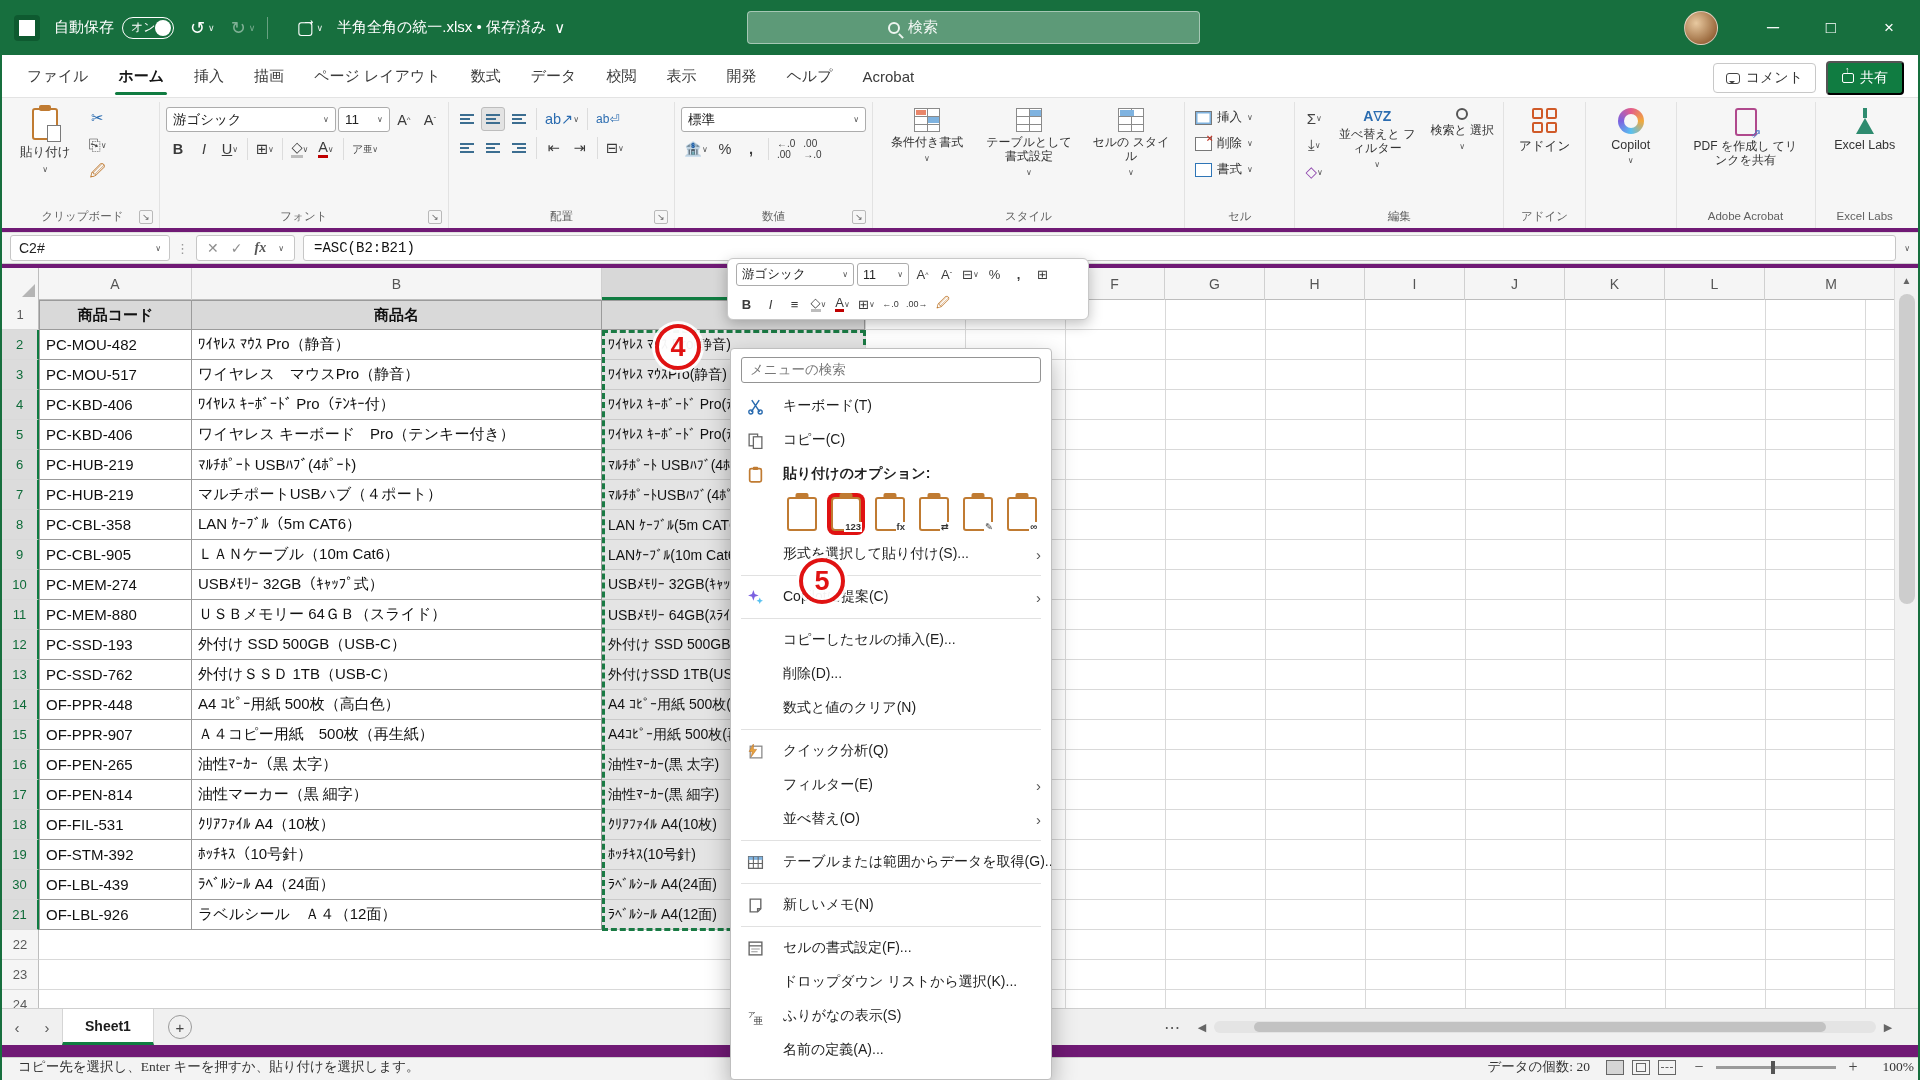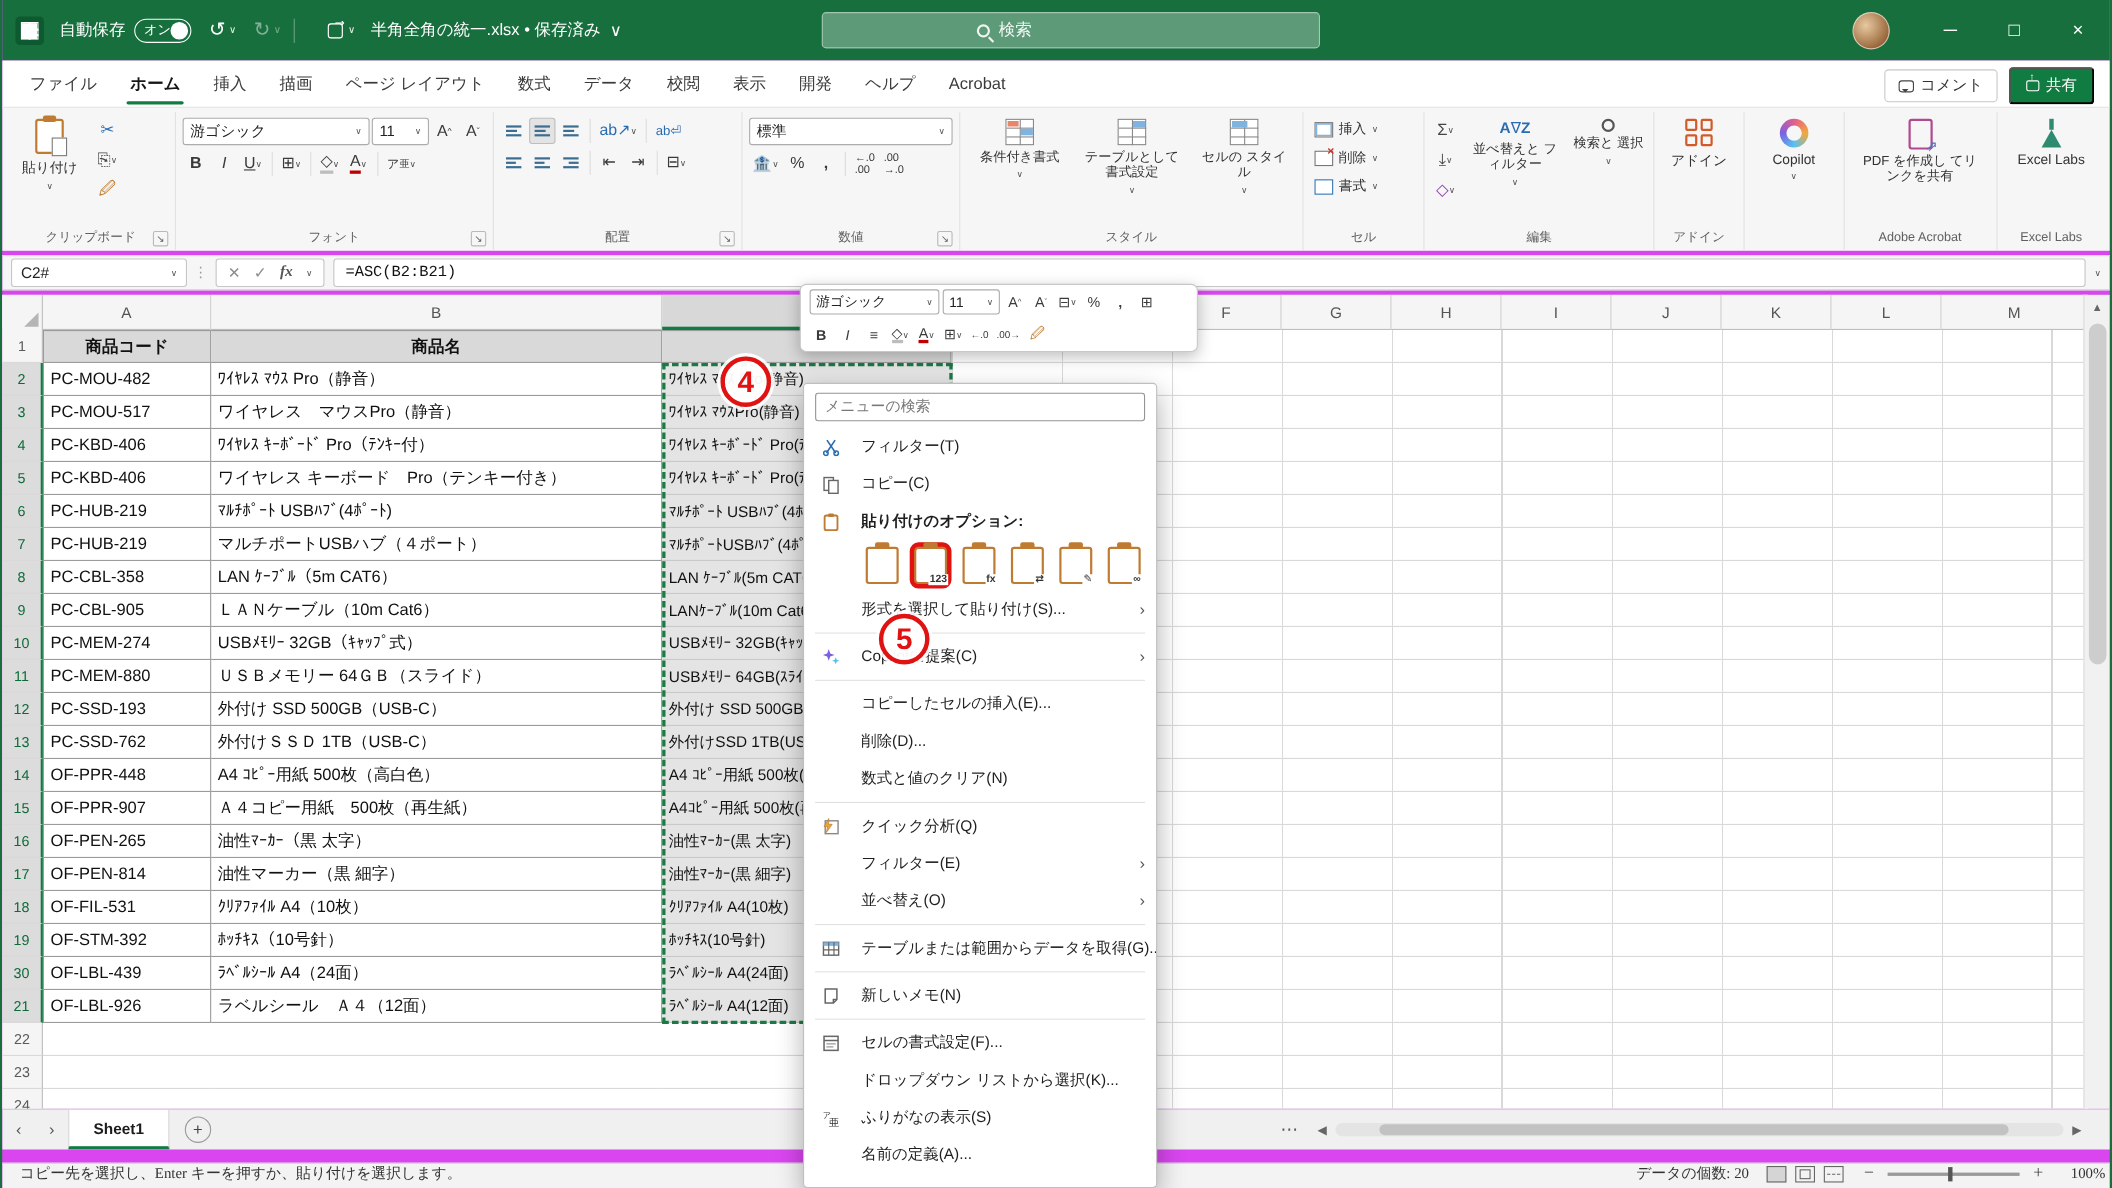"自動保存" #app { background: #d946ef -> #701a75 }
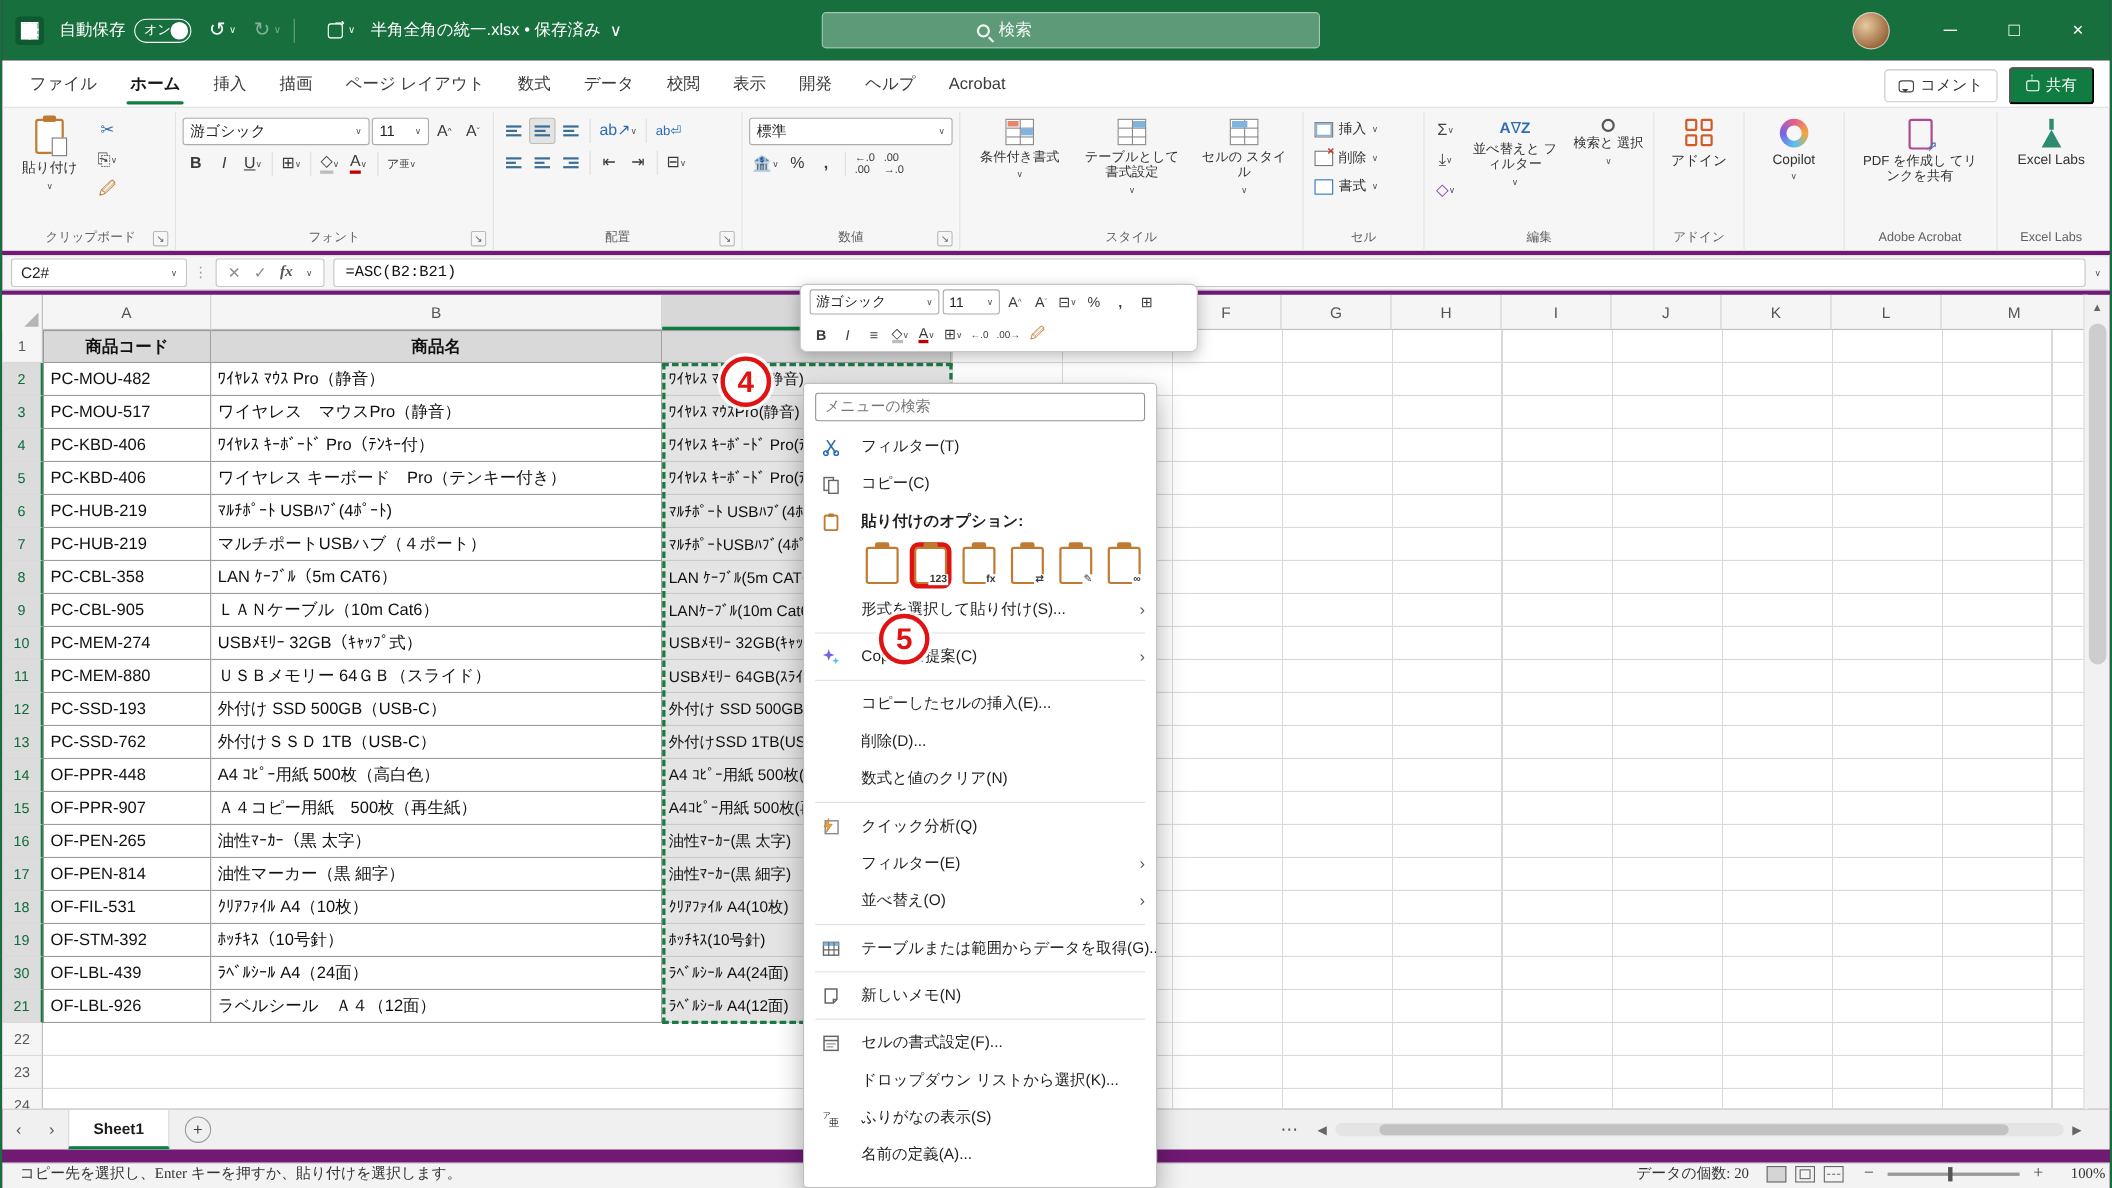"フィルター(T)" span { text: フィルター -> キーボード }
